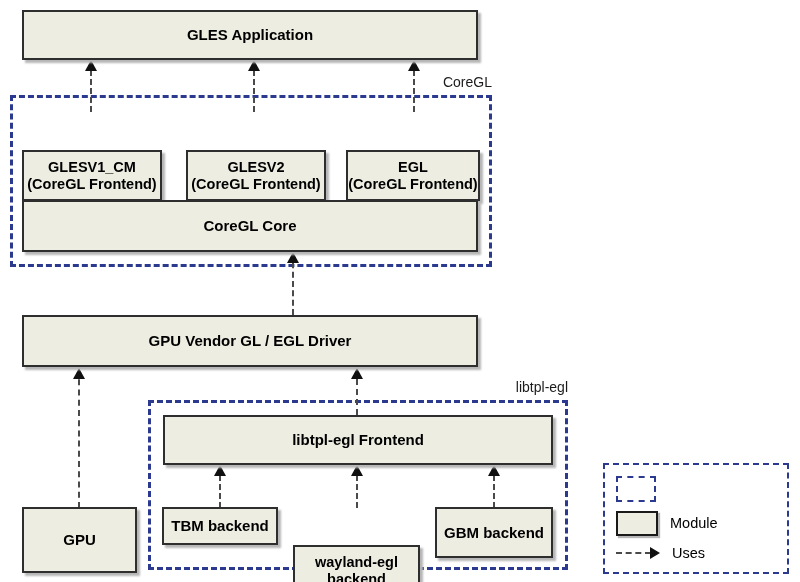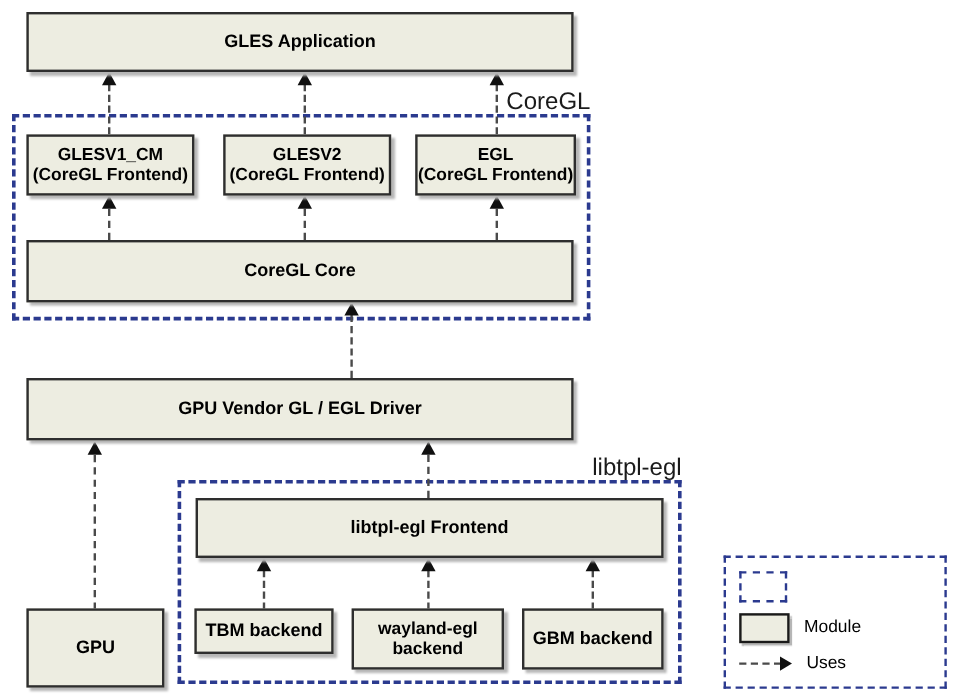"CoreGL" .blabel { font-size: 20px -> 14px }
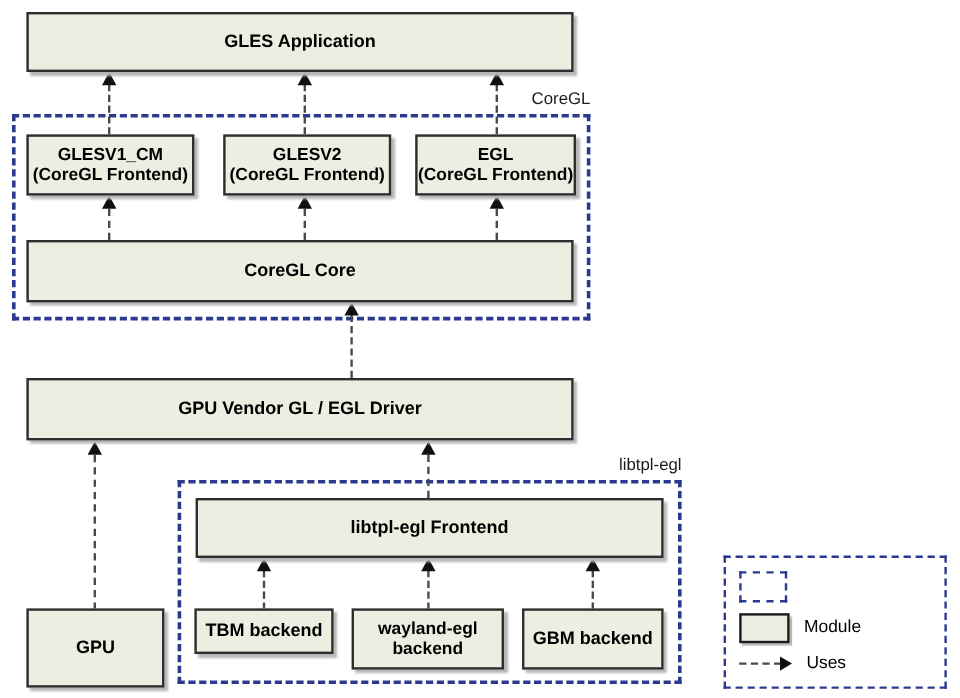"GLESV1_CM" .module.compact { margin-top: none -> 38px }
